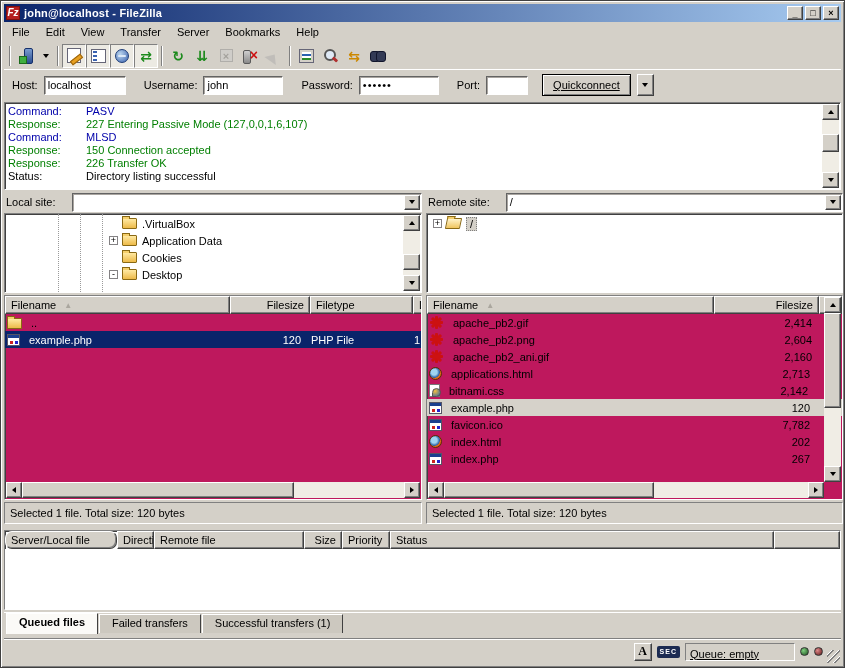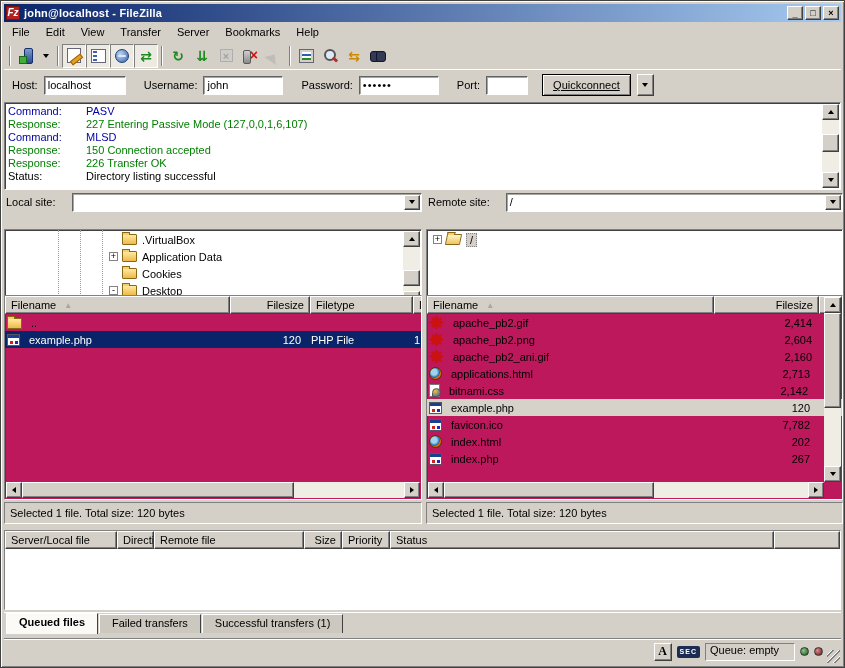".VirtualBox" .treebox { margin-top: 16px -> none }
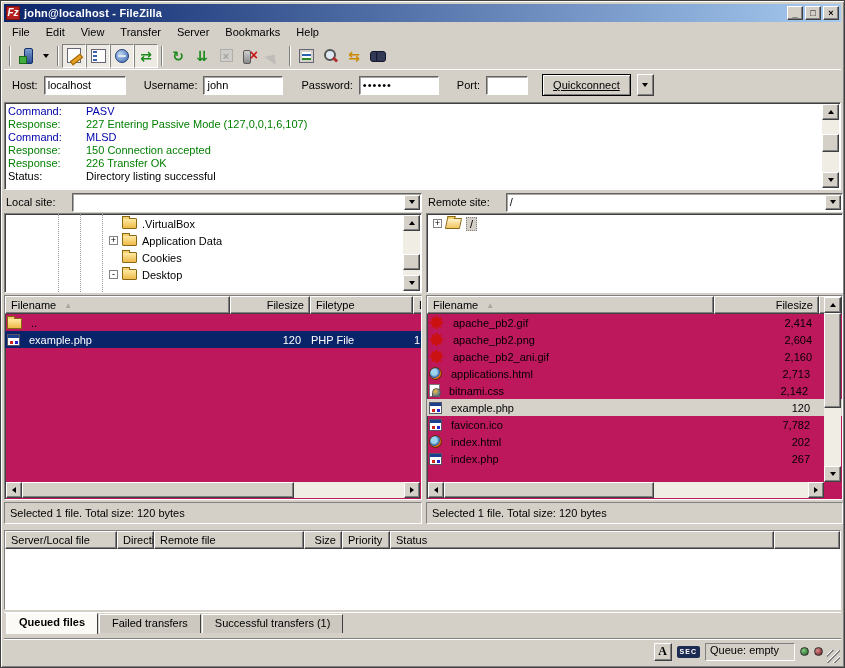"Server/Local file" div.hcell { border-radius: none -> 7px }
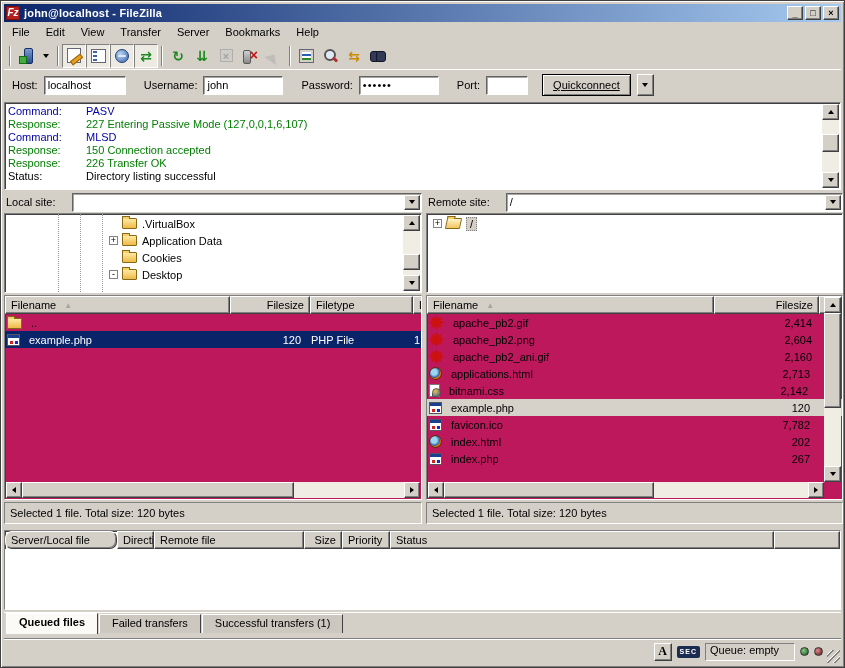"Queue: empty" .queuepanel { align-items: flex-start -> flex-end; text-decoration: none -> underline; width: 90px -> 110px }
